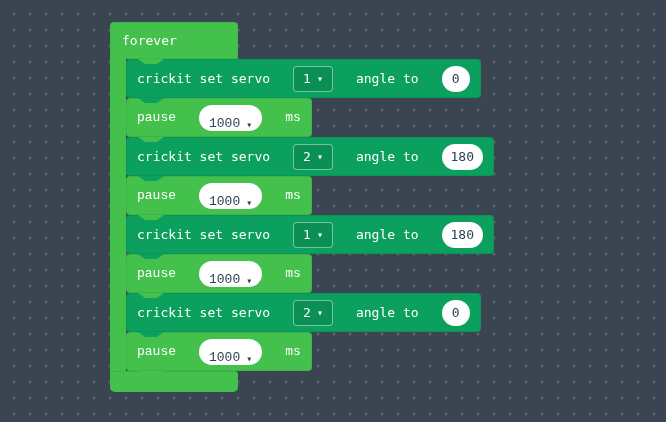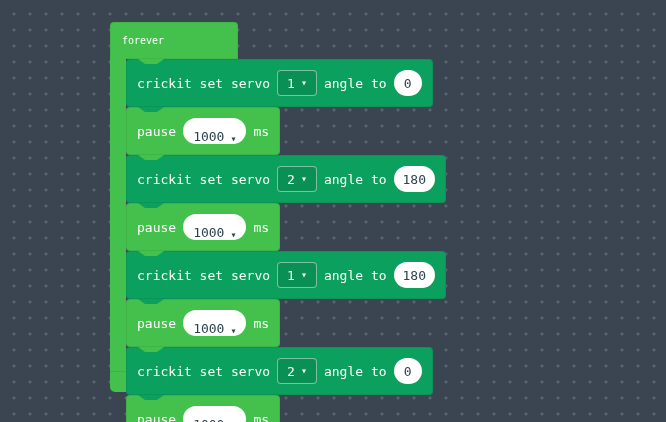"forever" .forever-header { font-size: 10px -> 13px }
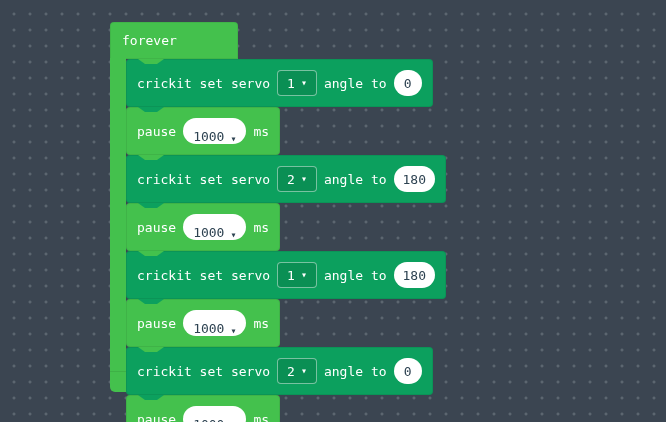"crickit set servo" .block { gap: 7px -> 23px; height: 48px -> 39px }
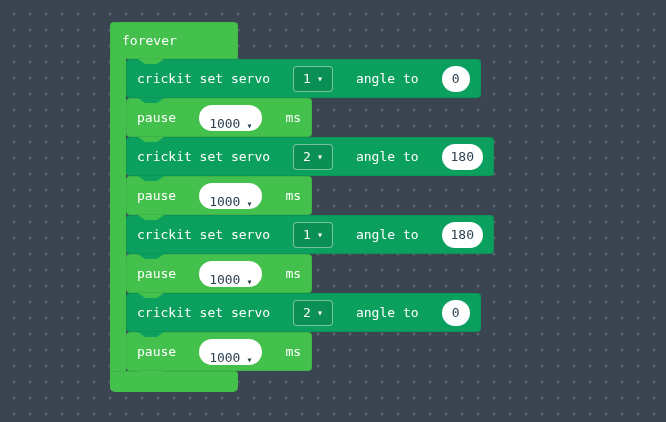"pause" .block.pause { font-family: none -> Liberation Mono, monospace }
